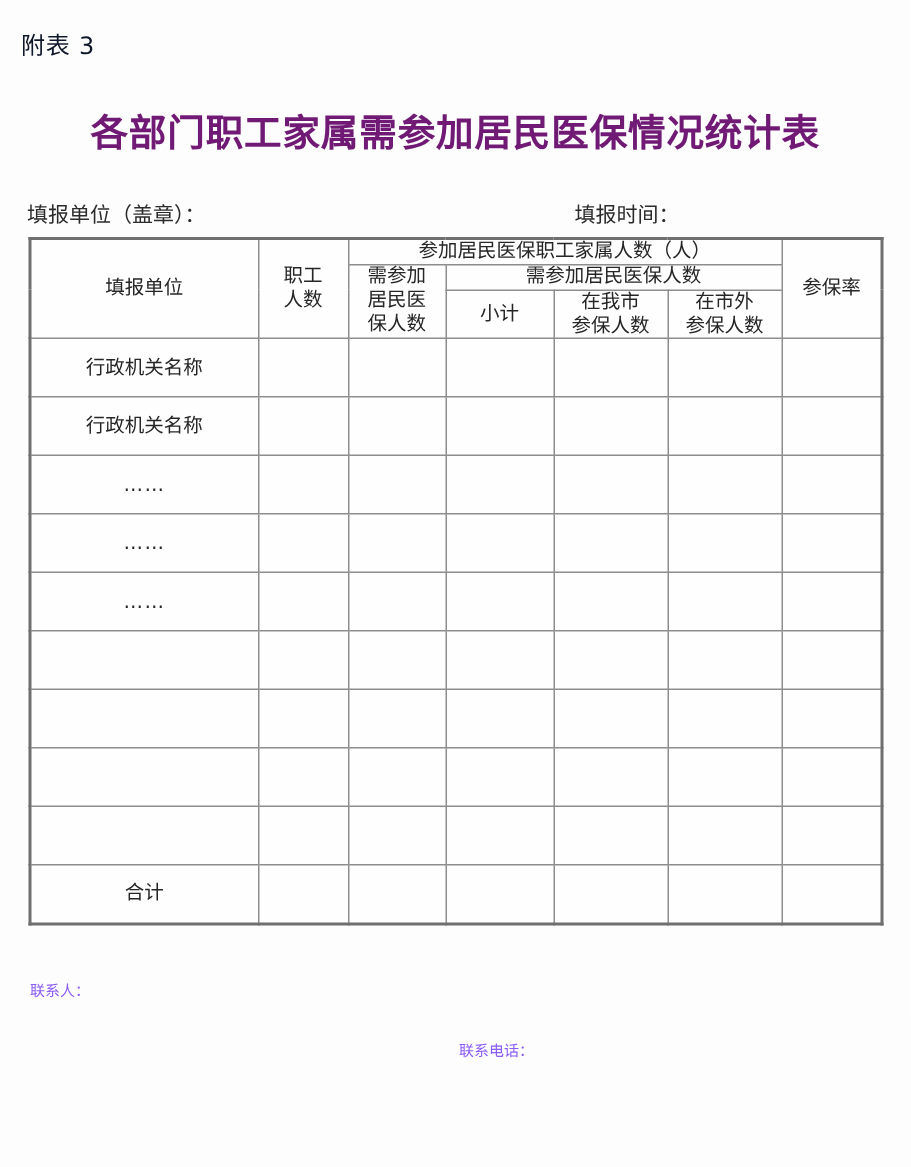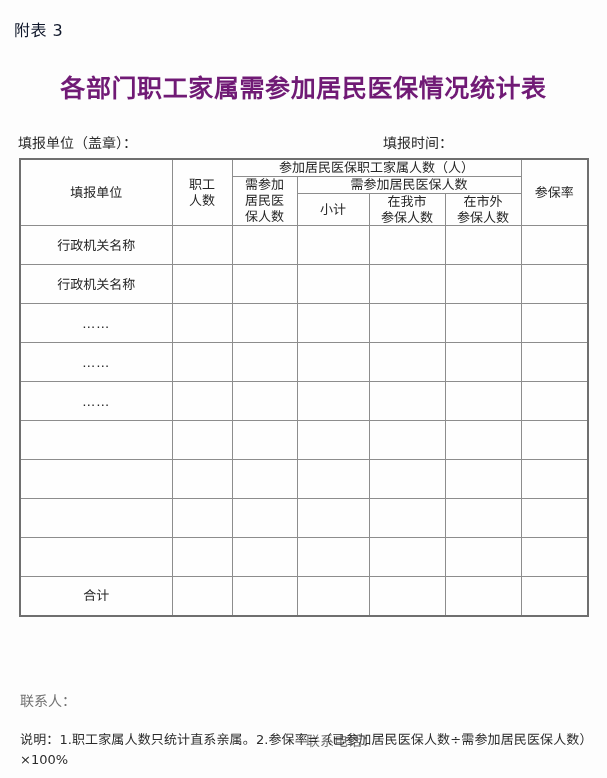"联系人：" .contact-row { color: #737373 -> #8b5cf6; font-size: 14px -> 10px; top: 690px -> 652px }
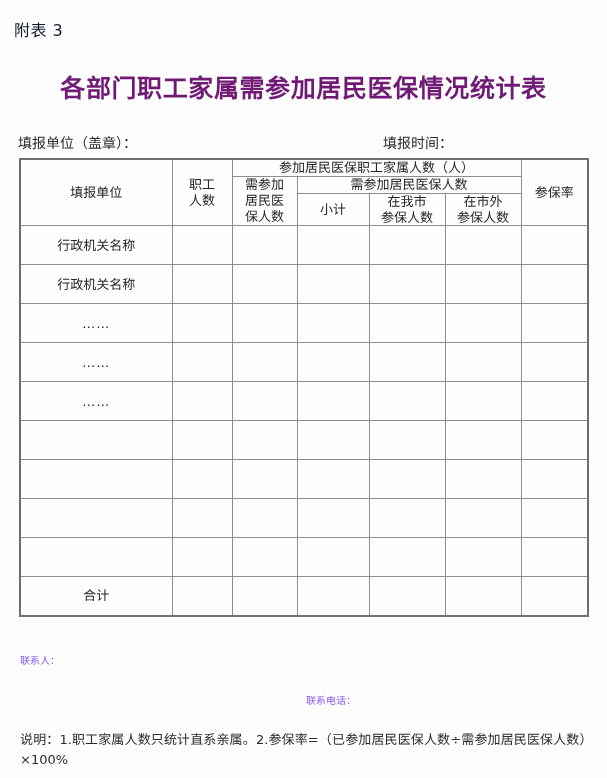"说明：1.职工家属人数只统计直系亲属。2.参保率=（已参加居民医保人数÷需参加居" div.note { html: <div>说明：1.职工家属人数只统计直系亲属。2.参保率=（已参加居民医保人数÷需参加居民医保人数）×100%</div> -> none }
